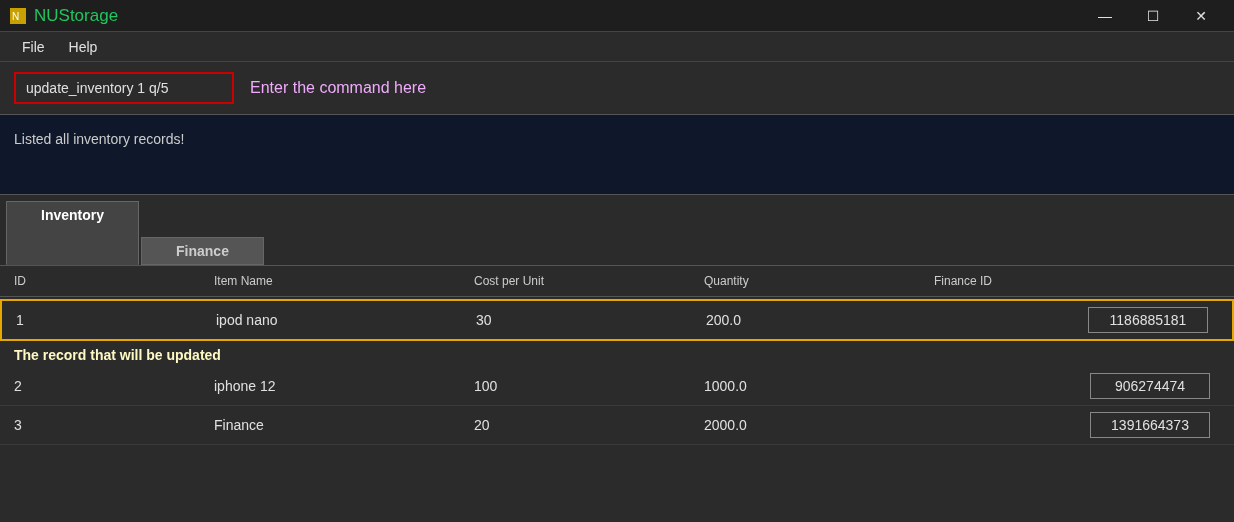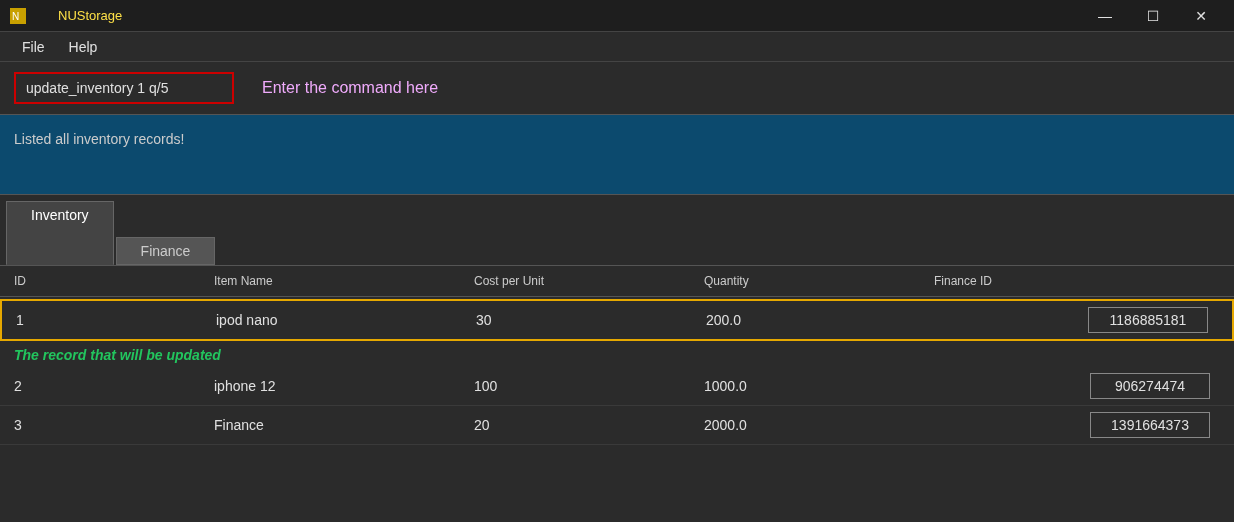"NUStorage" .title-bar-title { color: #fde047 -> #22c55e; font-size: 13px -> 17px; margin-left: 24px -> none }
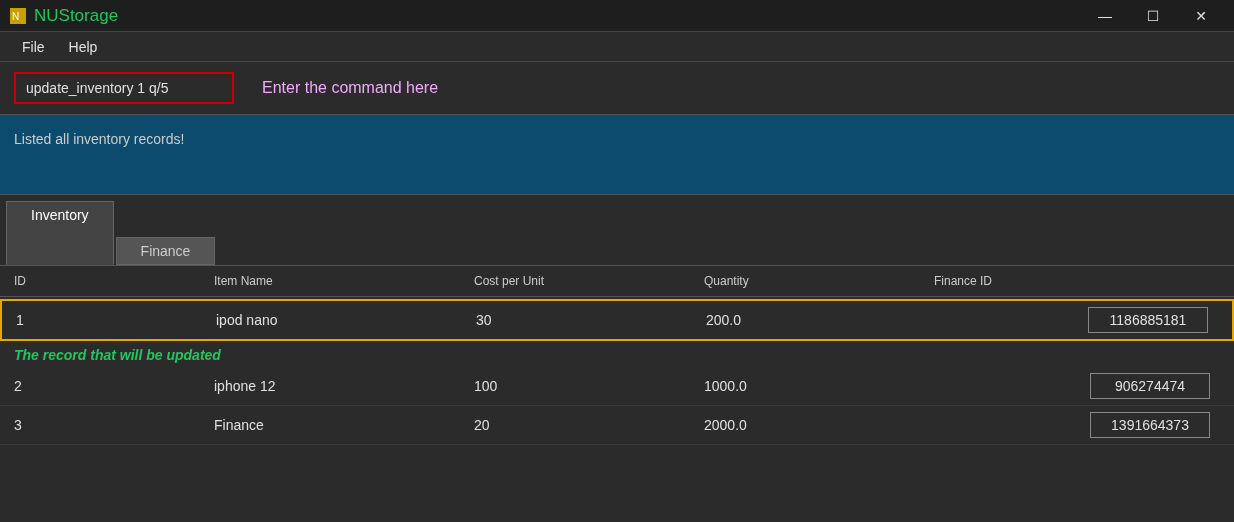"update_inventory 1 q/5" .command-bar { gap: 28px -> 16px }
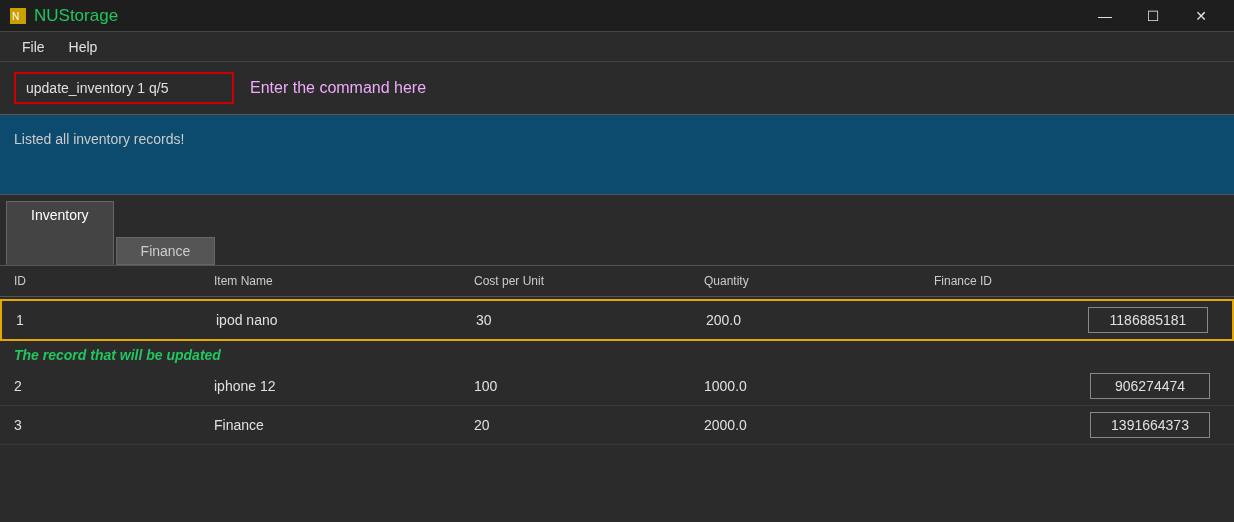"Listed all inventory records!" .output-area { background: #0c4a6e -> #0f172a }
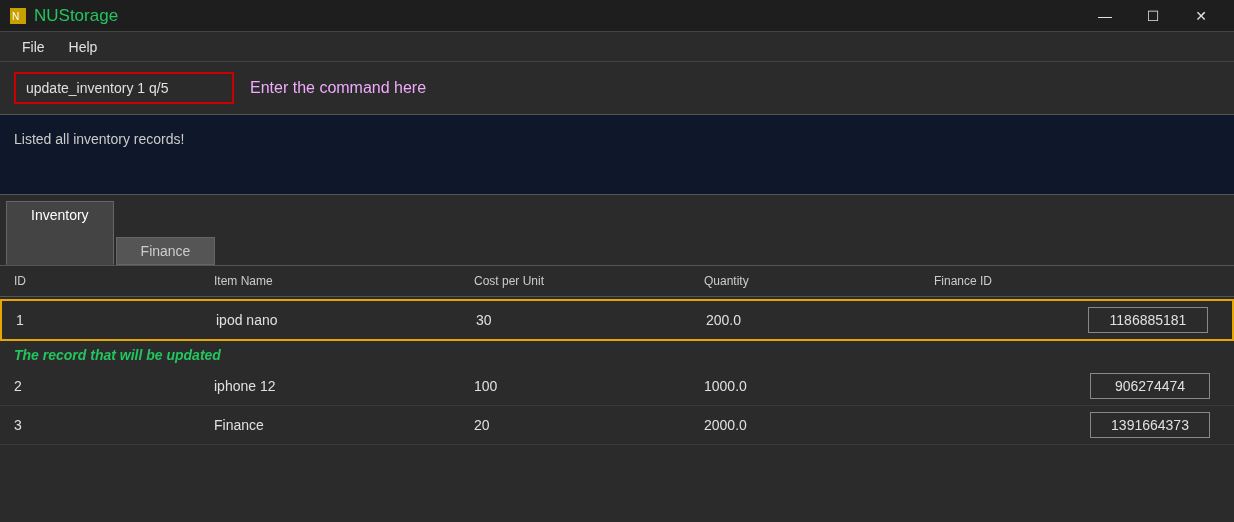"Inventory" .tab { font-weight: none -> bold; padding: 5px 24px -> 5px 34px }
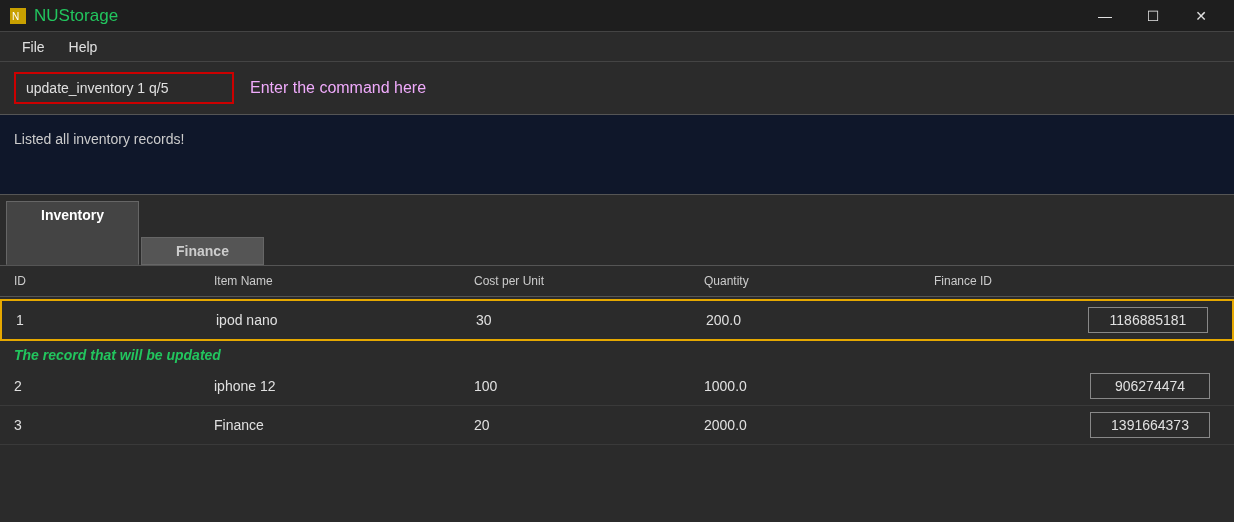"The record that will be" .update-label { color: #22c55e -> #fef9c3; font-style: italic -> none }
